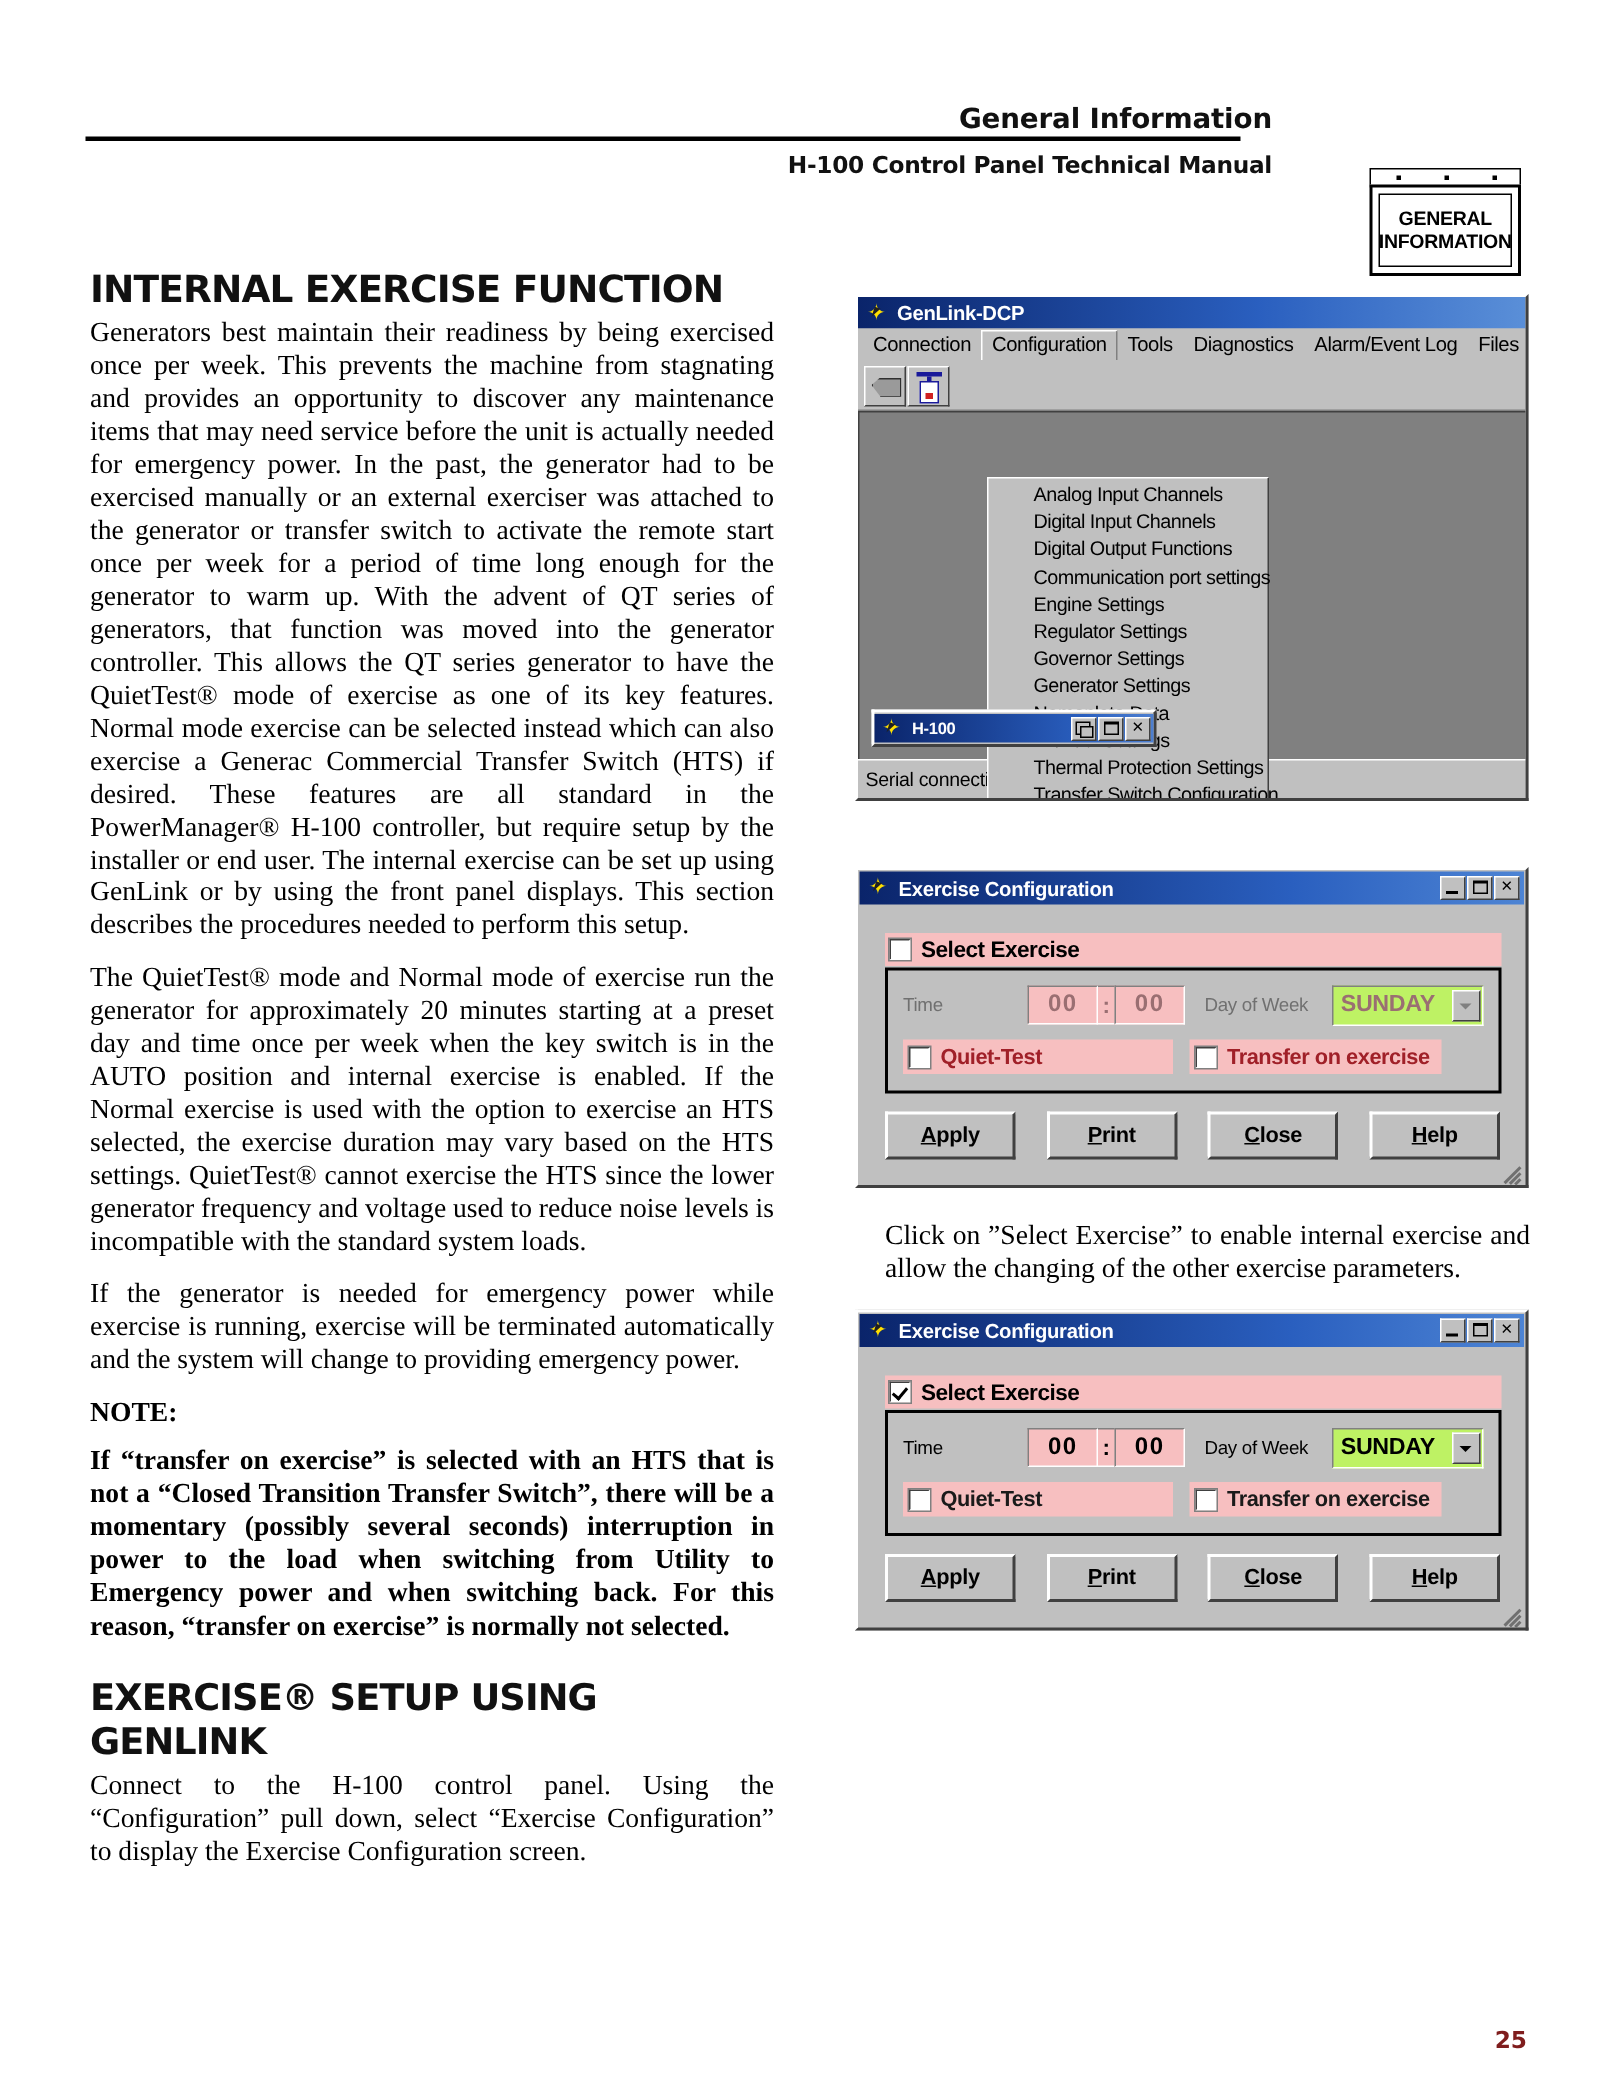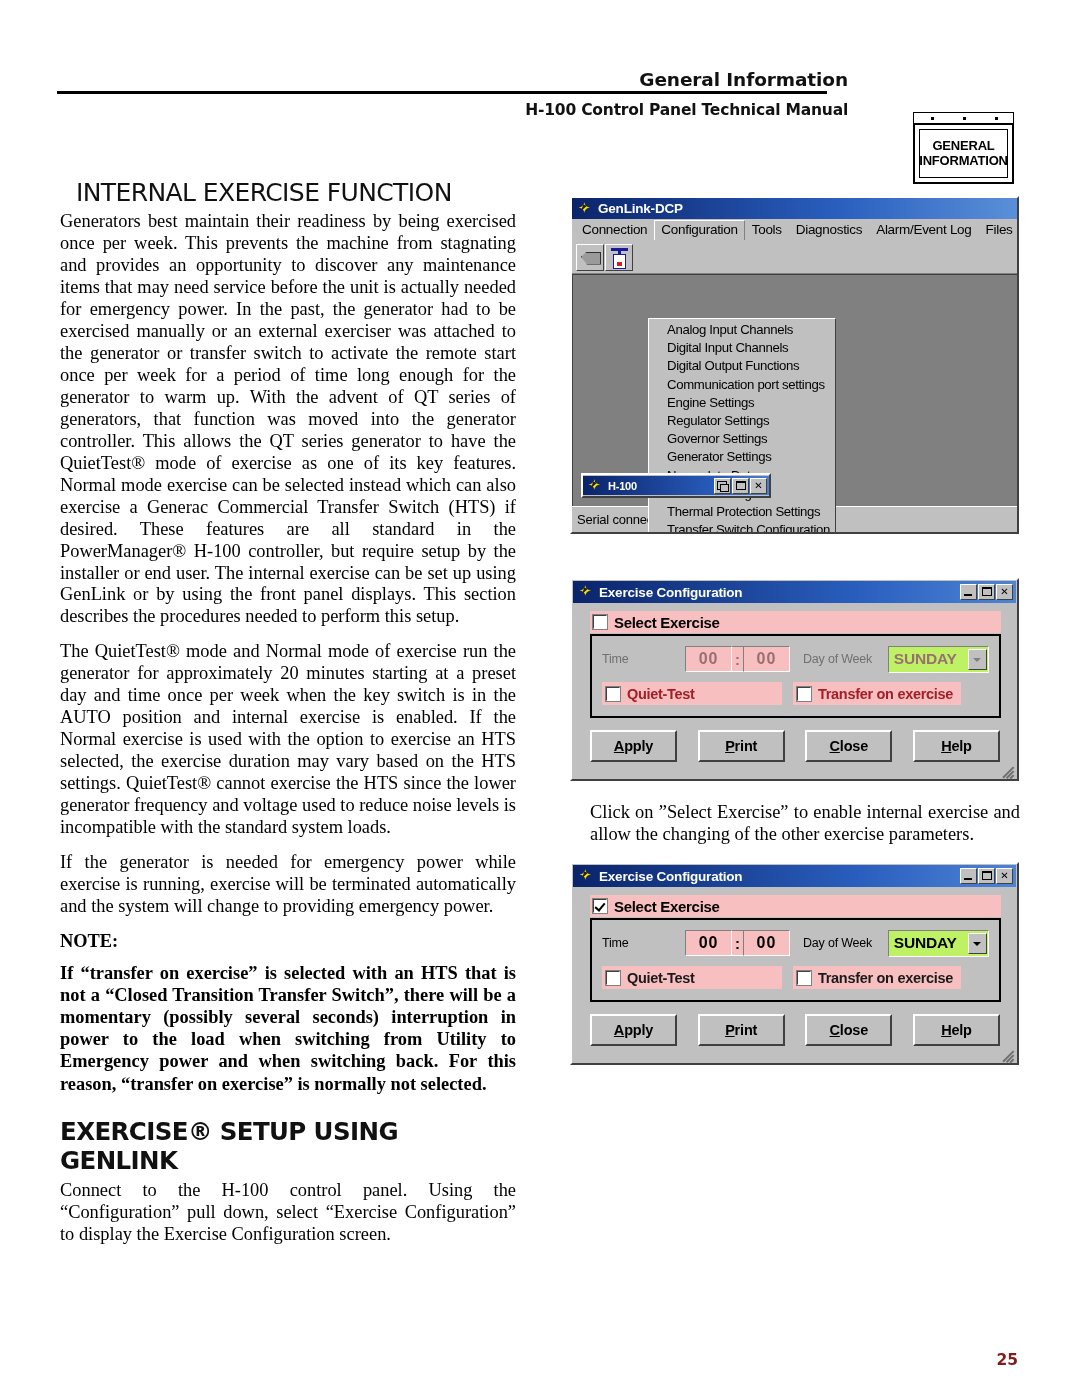"INTERNAL EXERCISE FUNCTION" h1.sec-title { font-weight: normal -> bold; margin: 0 0 5px 16px -> 0 0 5px 0 }
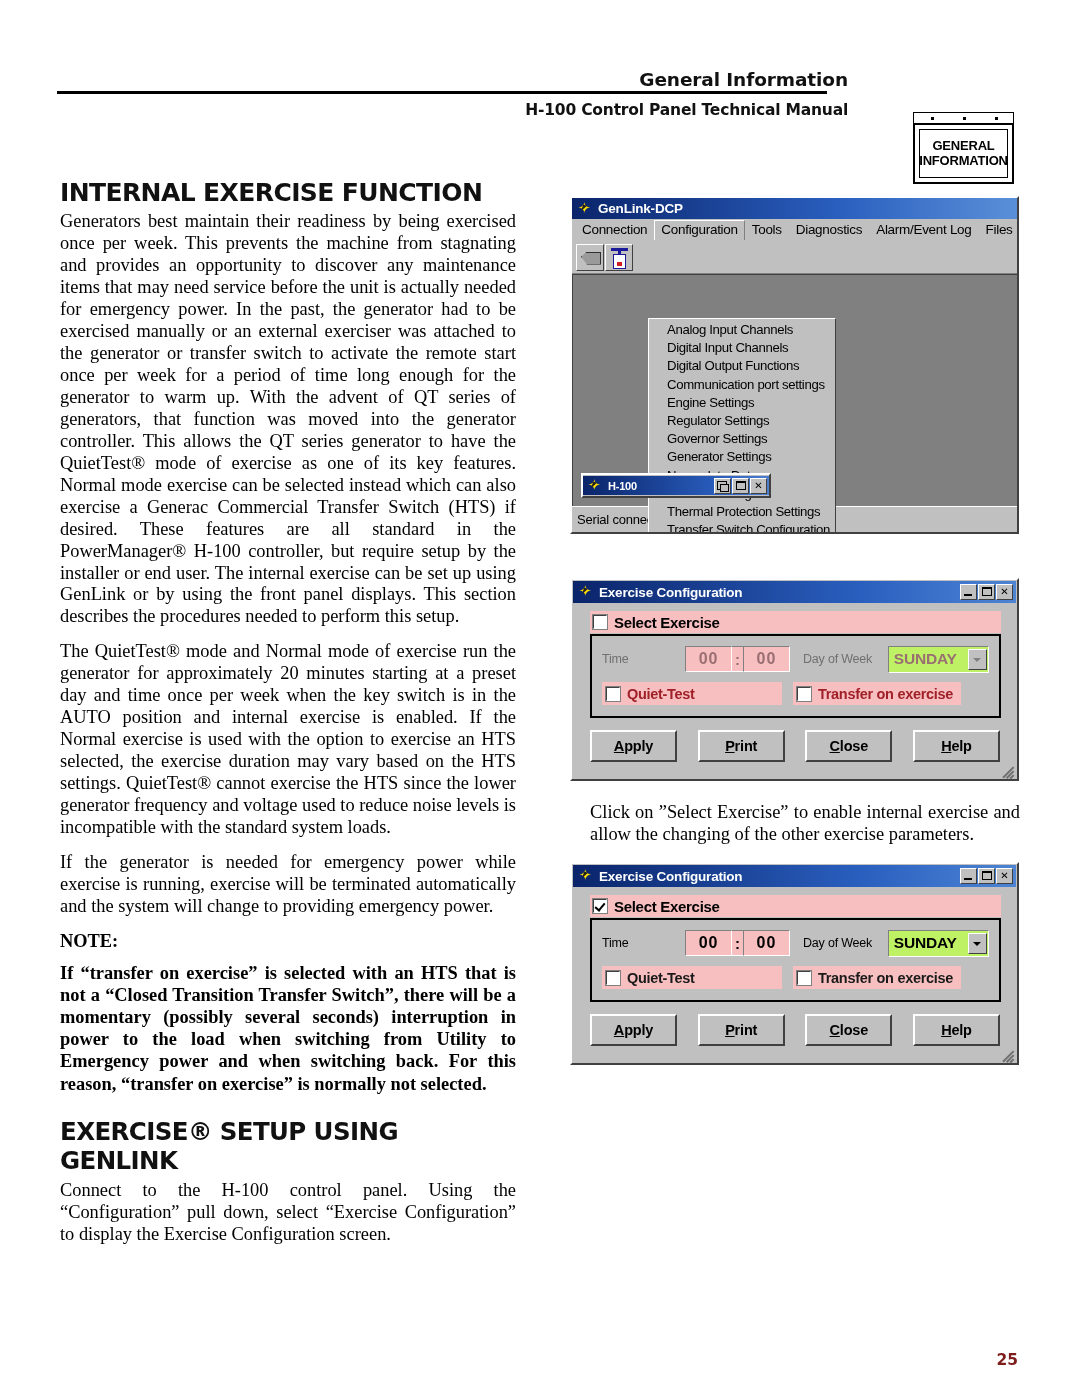"Analog Input Channels" .dropdown { left: 75px -> 85px; padding: 2px 0 -> 2px 12px }
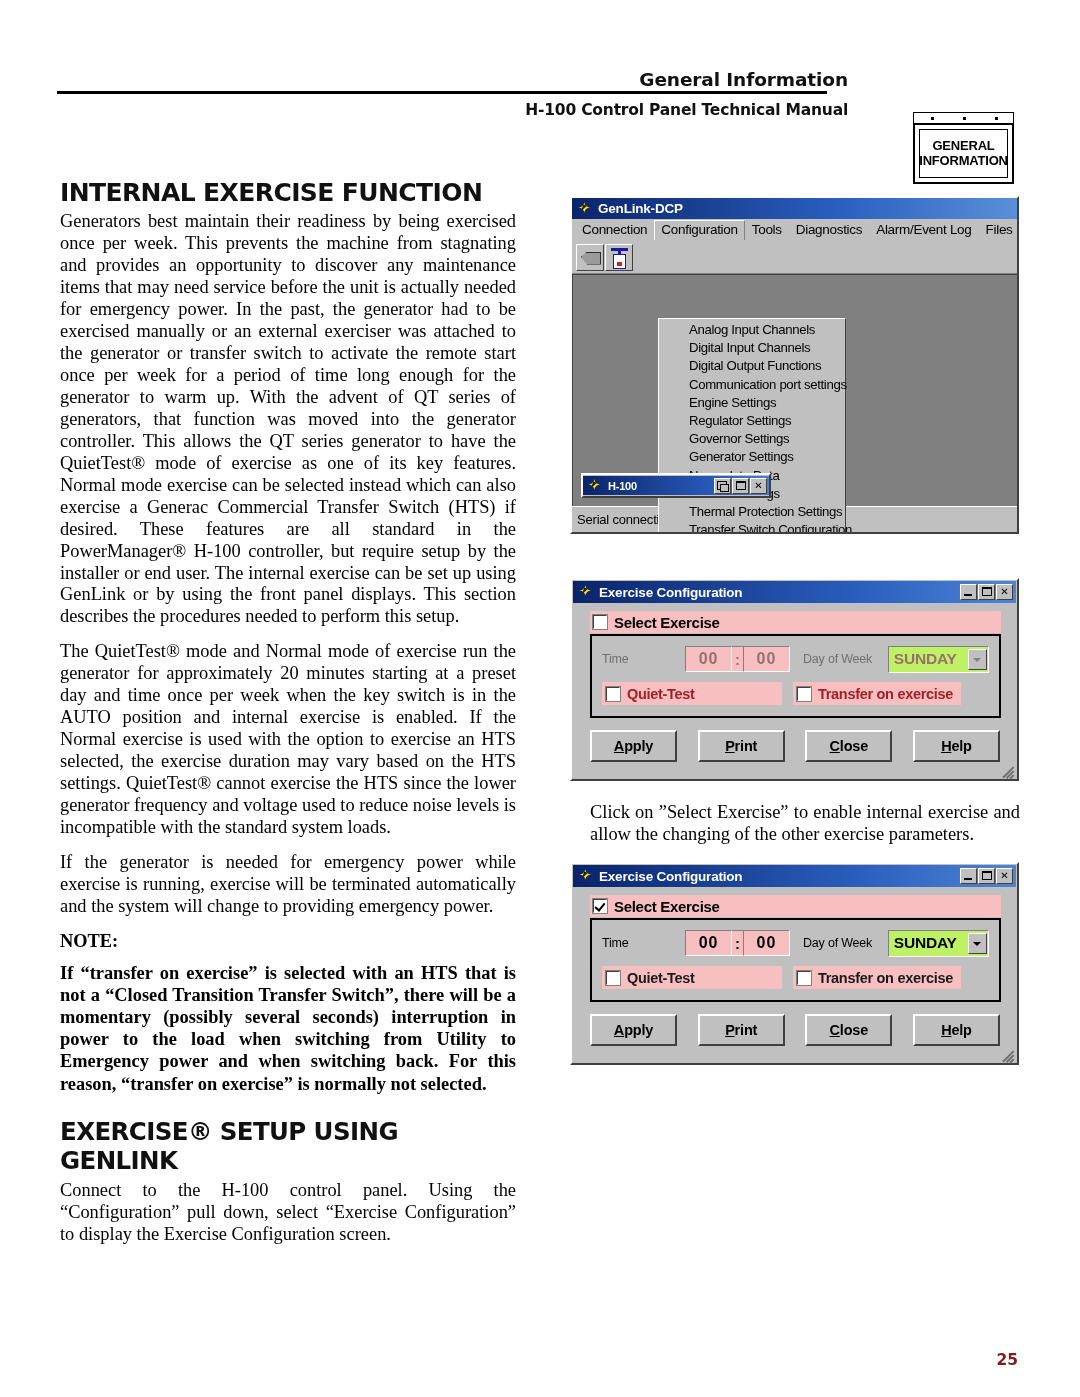"Select Exercise" .ex-body { padding: 7px 16px 0 18px -> 18px 16px 0 18px }
